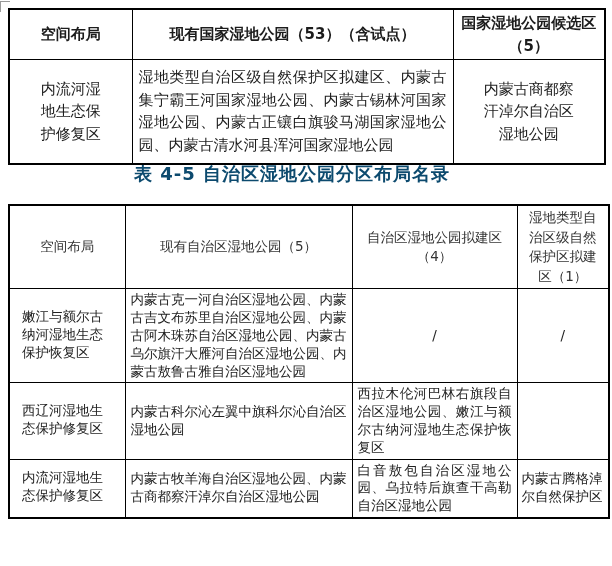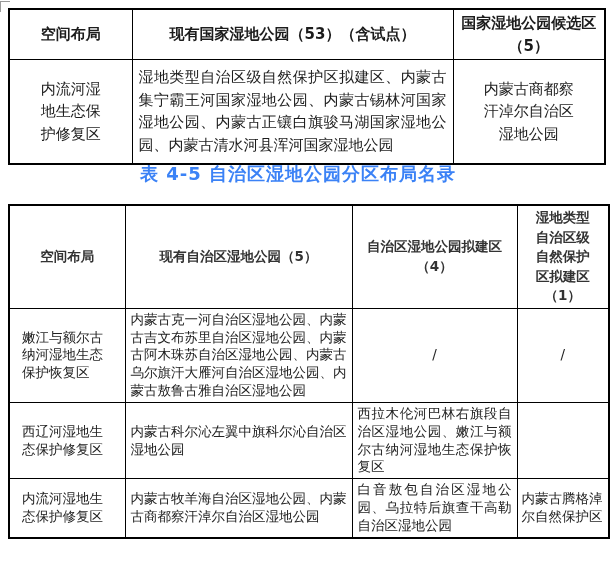"表 4-5 自治区湿地公园分区布局名录" .caption { color: #3b82f6 -> #0c4a6e; left: 16px -> 10px }
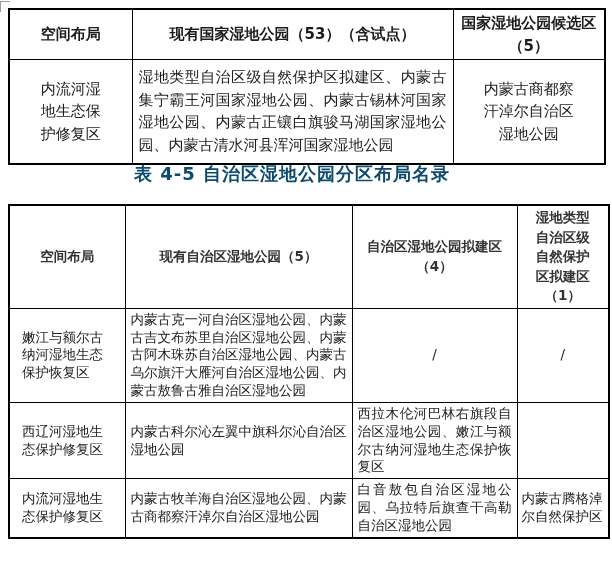"湿地类型自治区级自然保护区拟建区（1）" .t2 .hdr td { font-weight: bold -> normal; padding: 2px 12px -> 2px 5px }
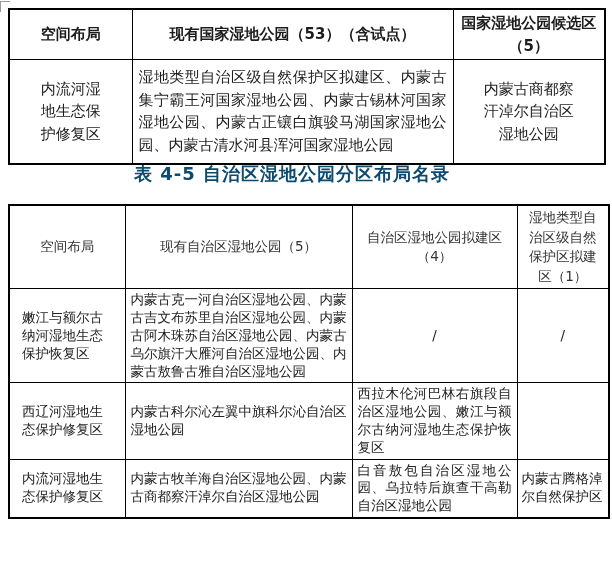"嫩江与额尔古纳河湿地生态保护恢复区" .t2 .col-label { font-family: none -> Liberation Mono, monospace }
